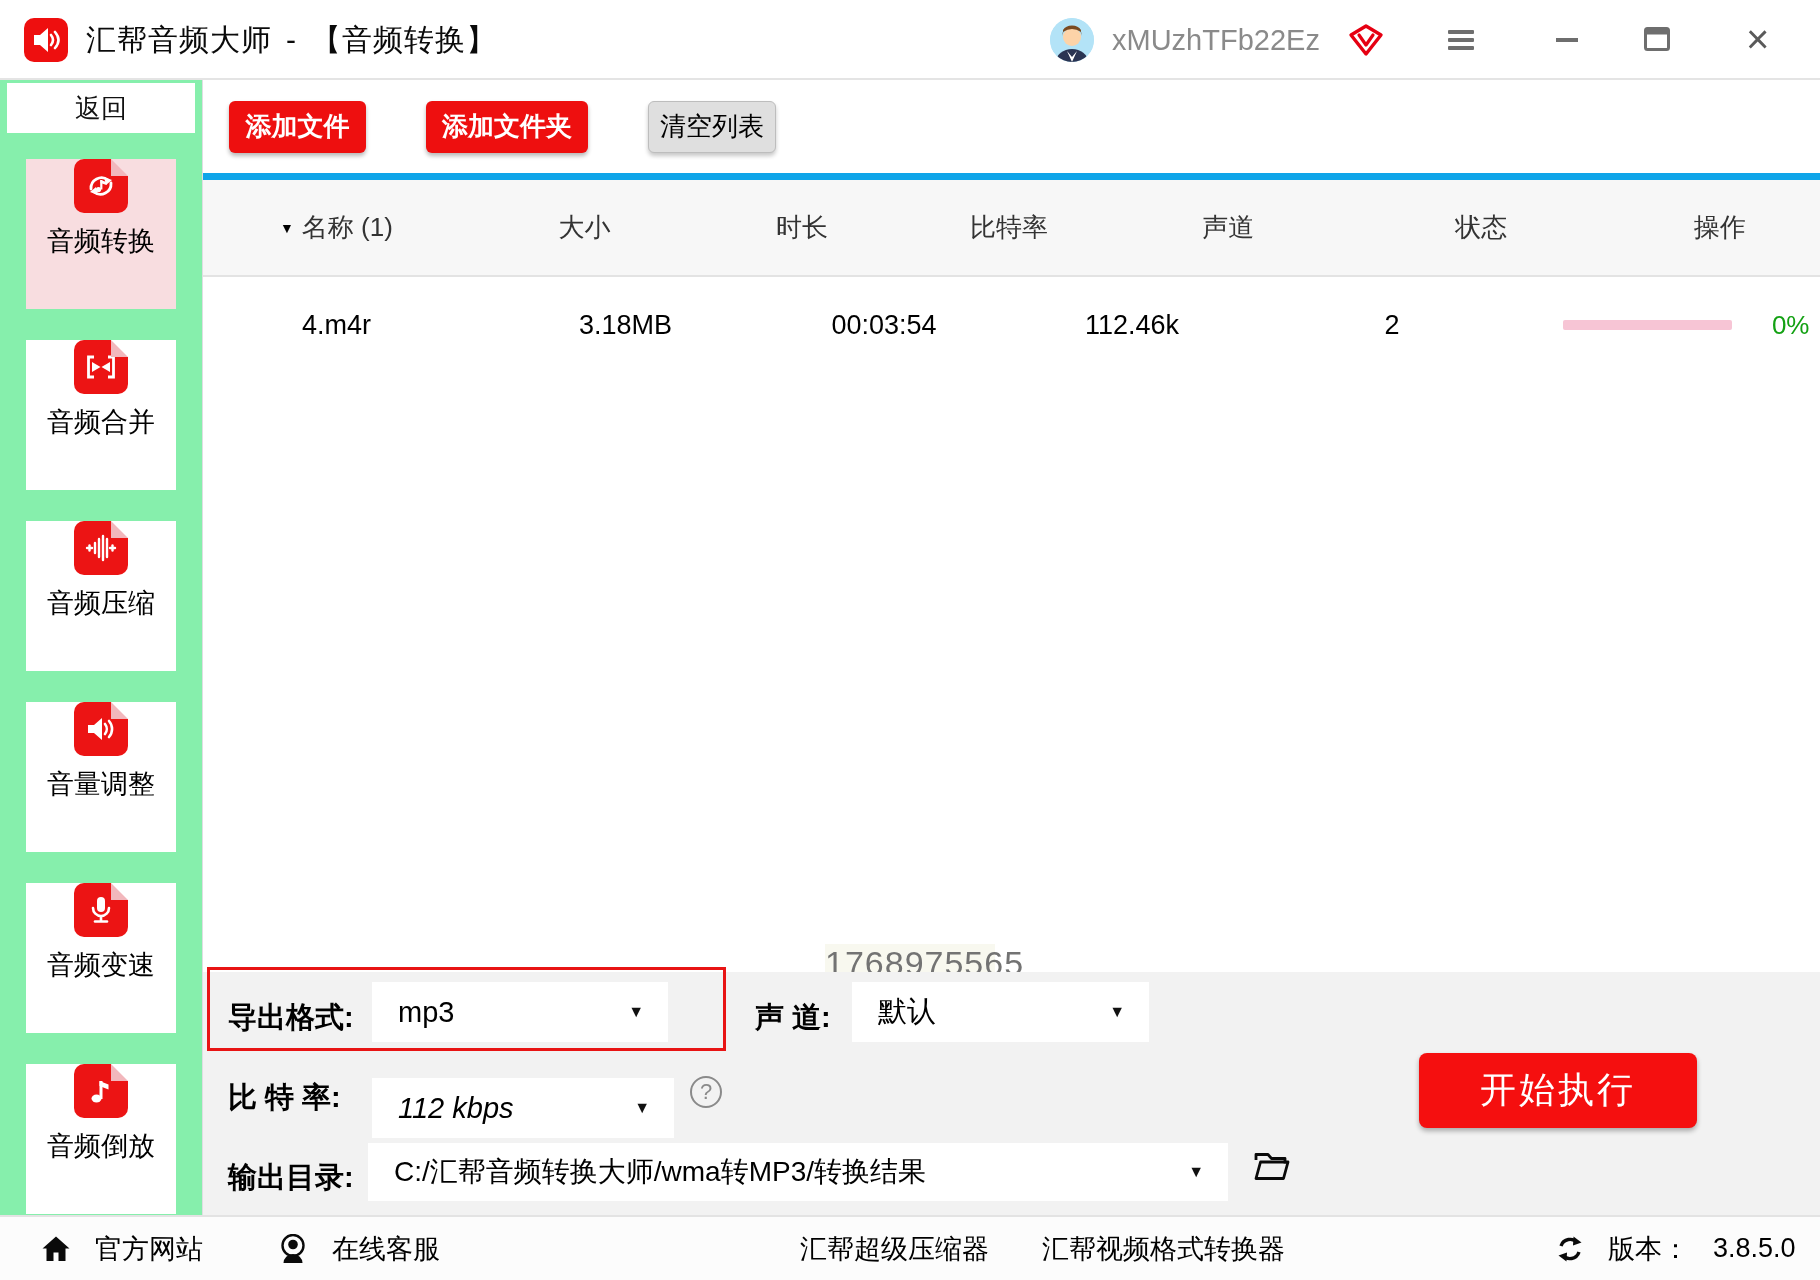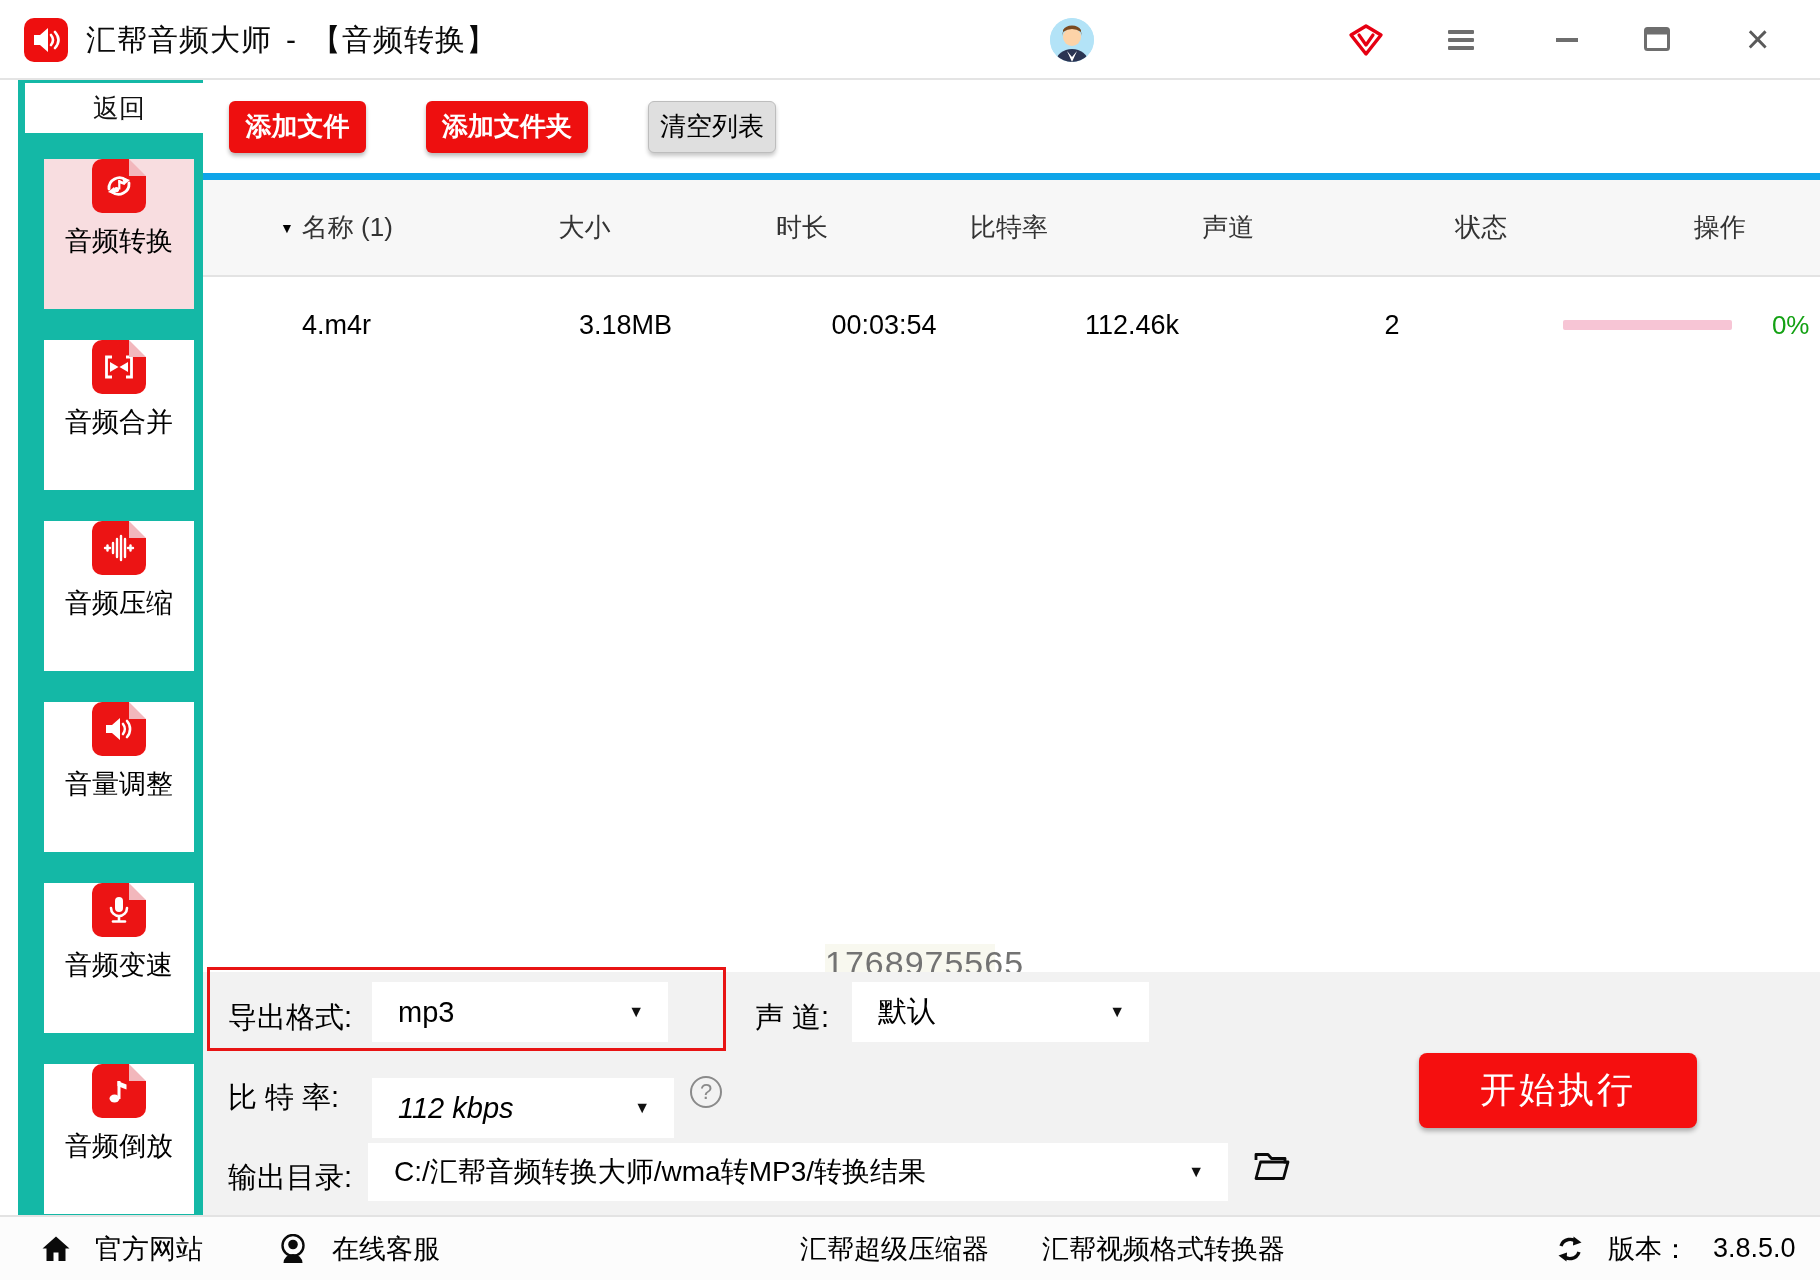"xMUzhTFb22Ez" div.username { html: none -> <div>xMUzhTFb22Ez</div> }
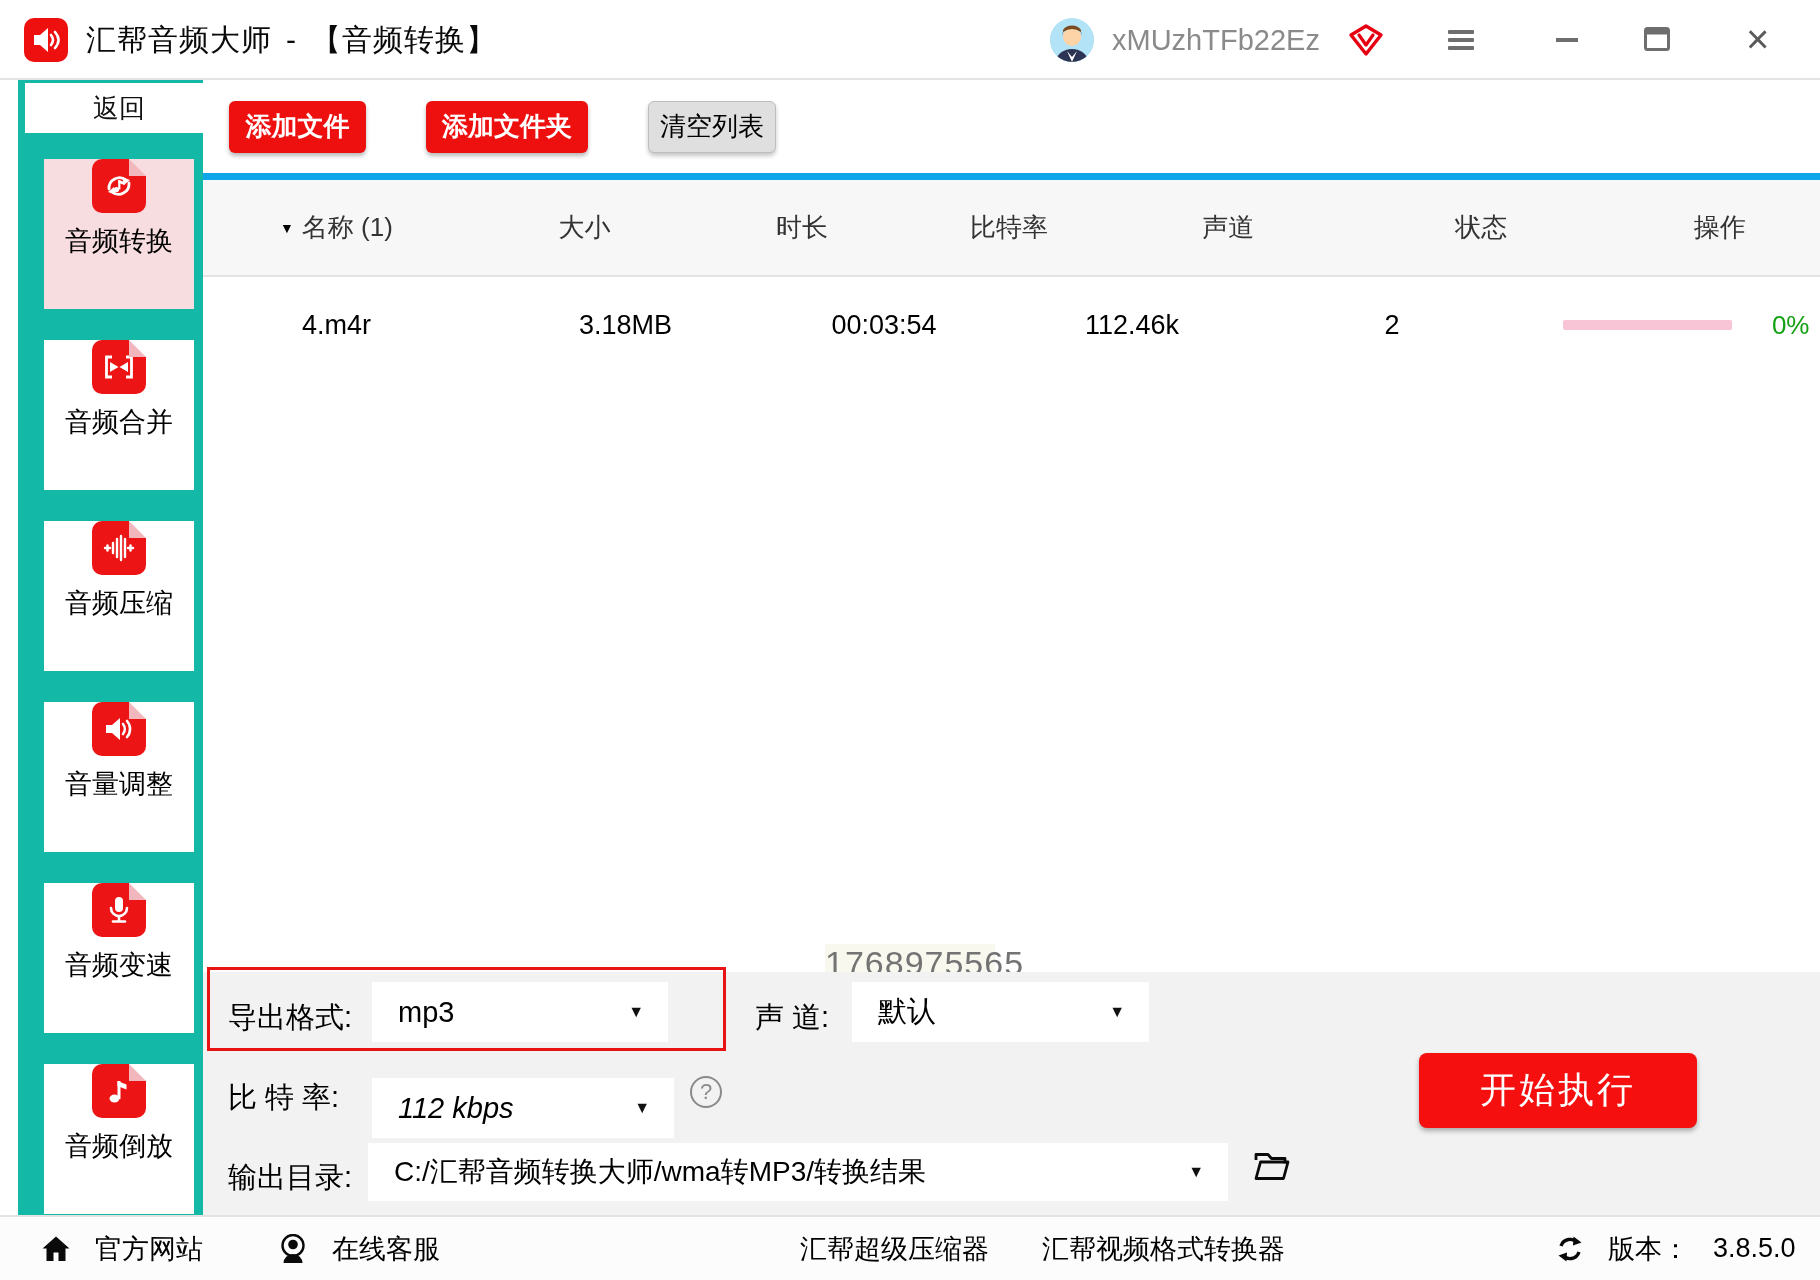"返回" .sidebar { background: #14b8a6 -> #86efac; left: 18px -> 0 }
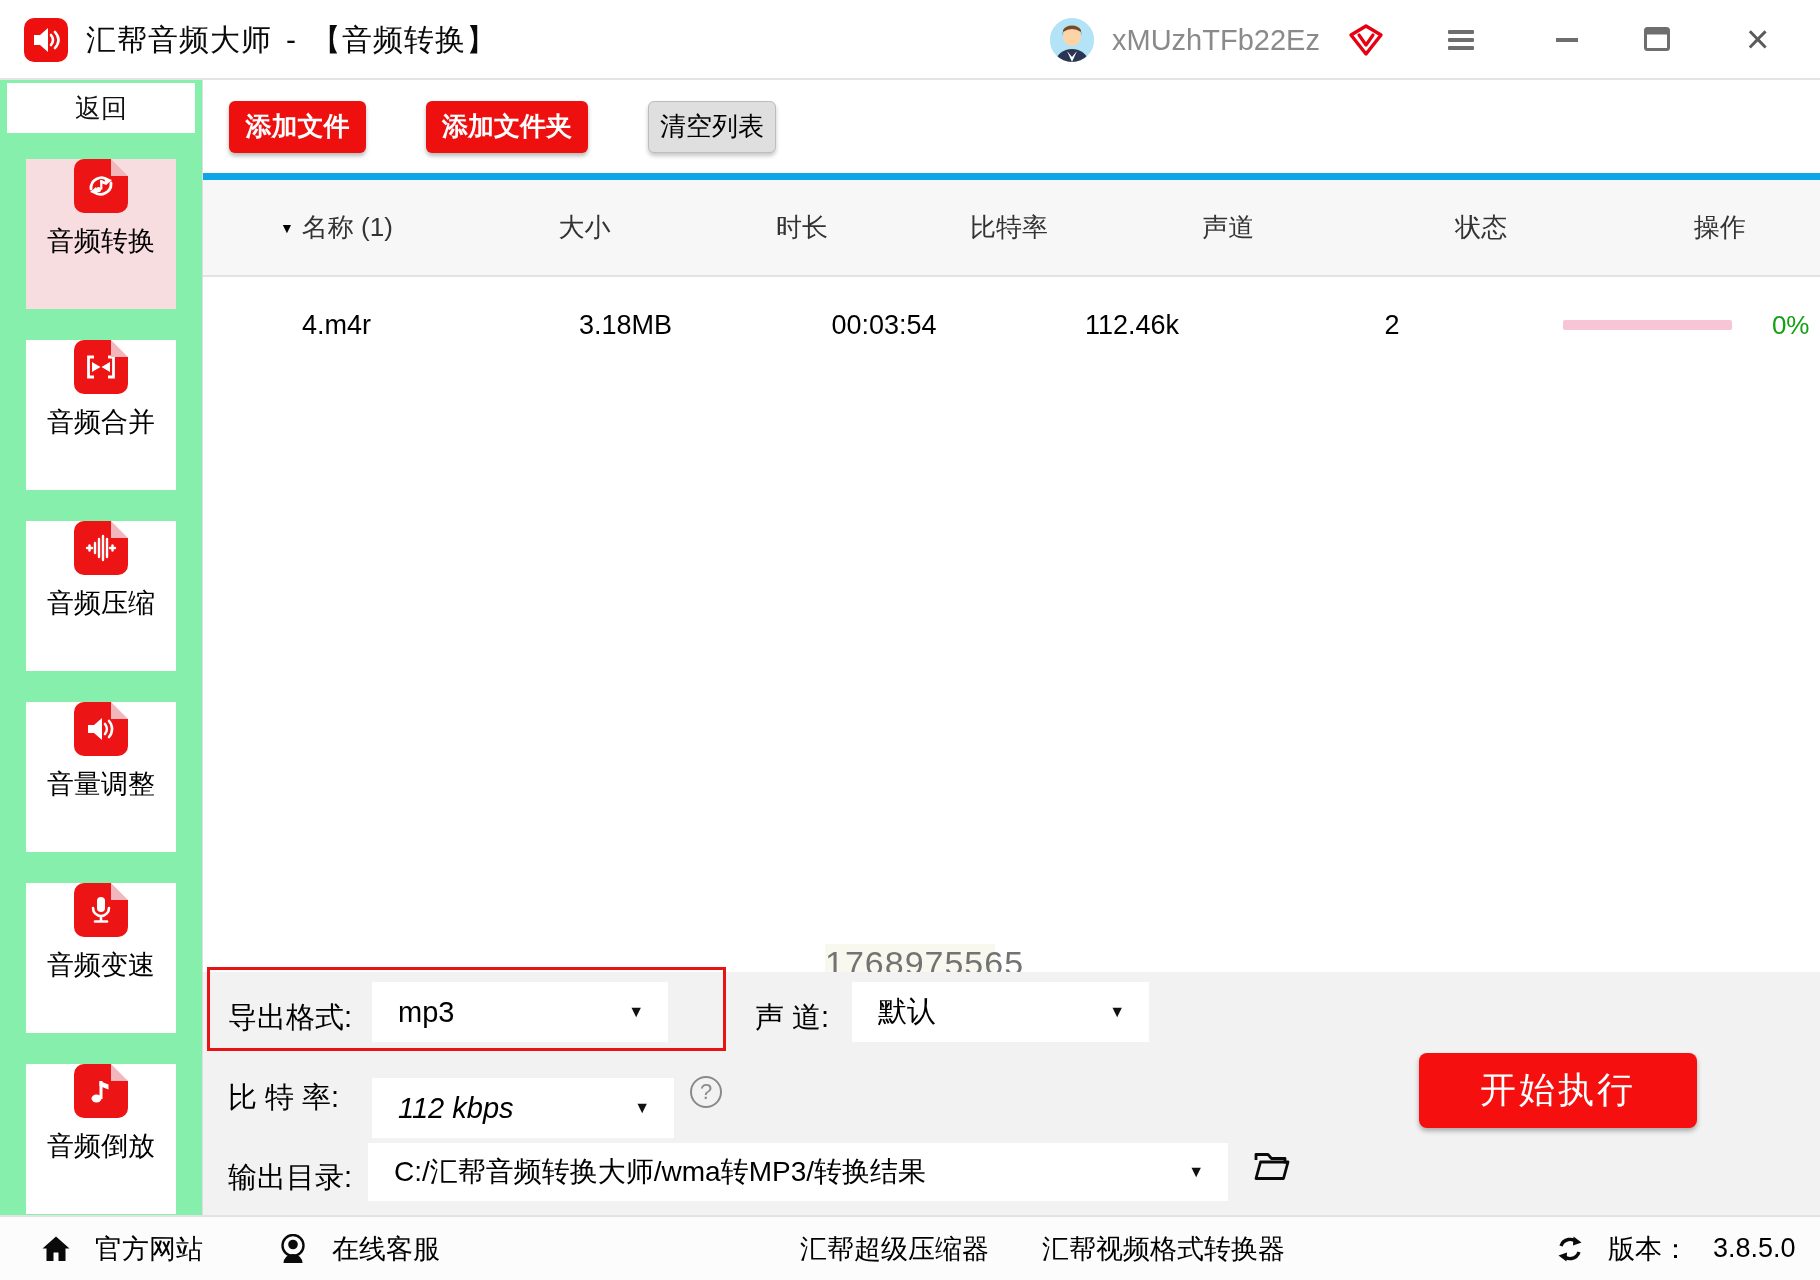"导出格式:" .set-label { font-weight: none -> bold }
